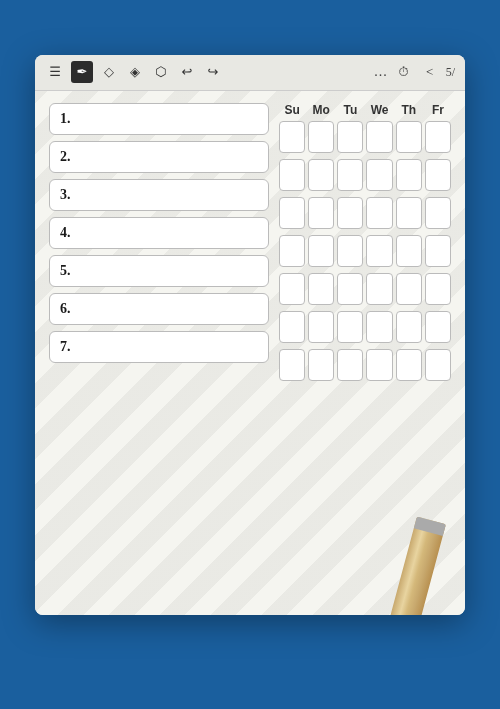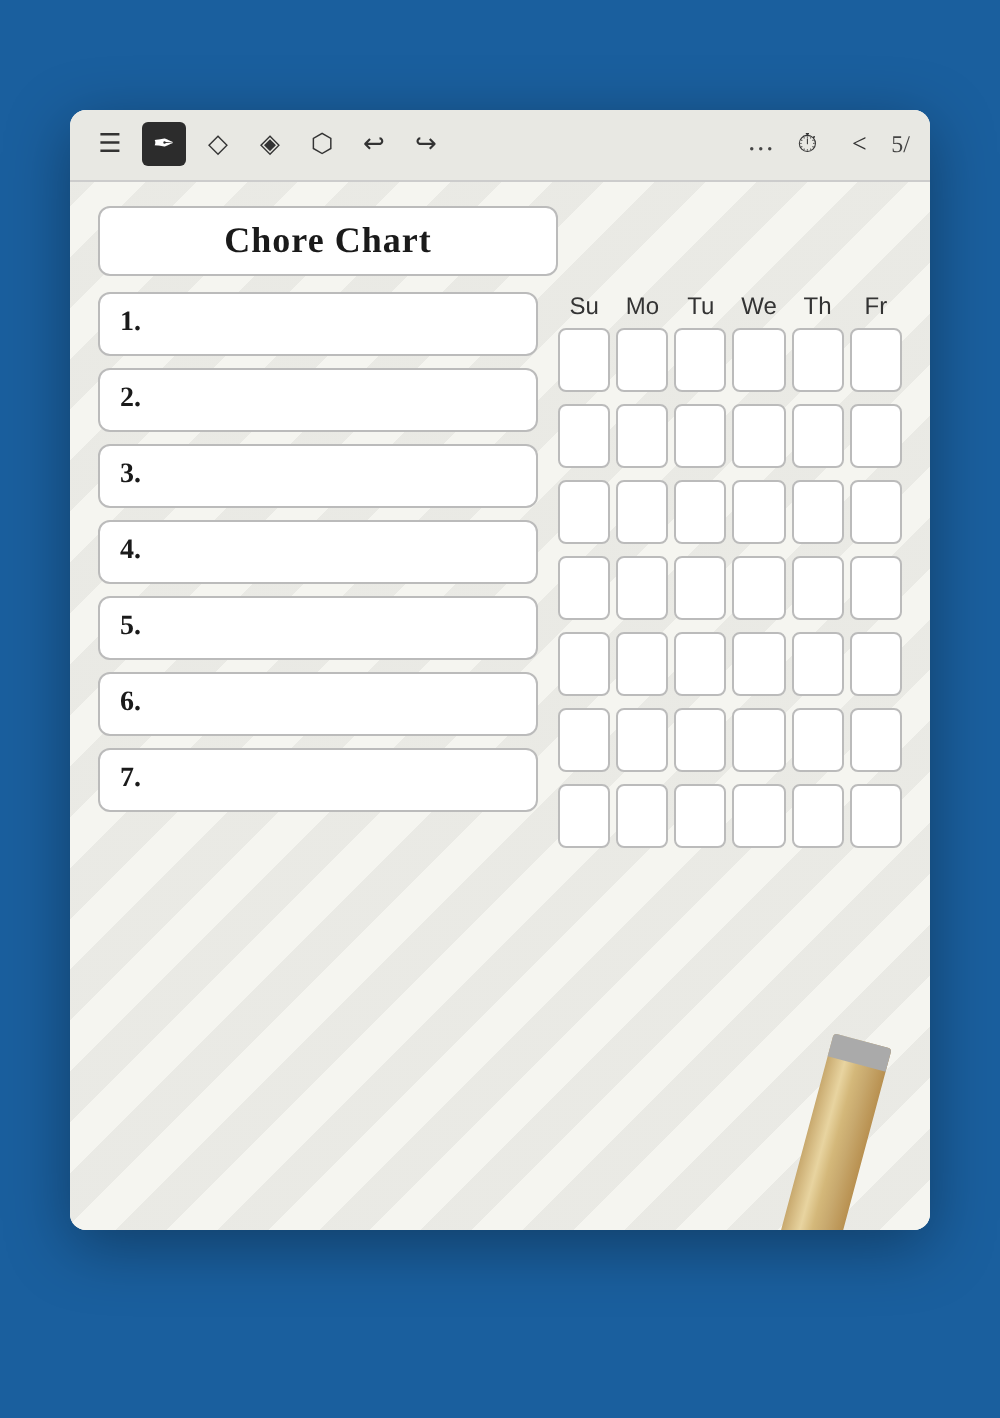"Chore Chart" div.chart-title { html: <div>Chore Chart</div> -> none }
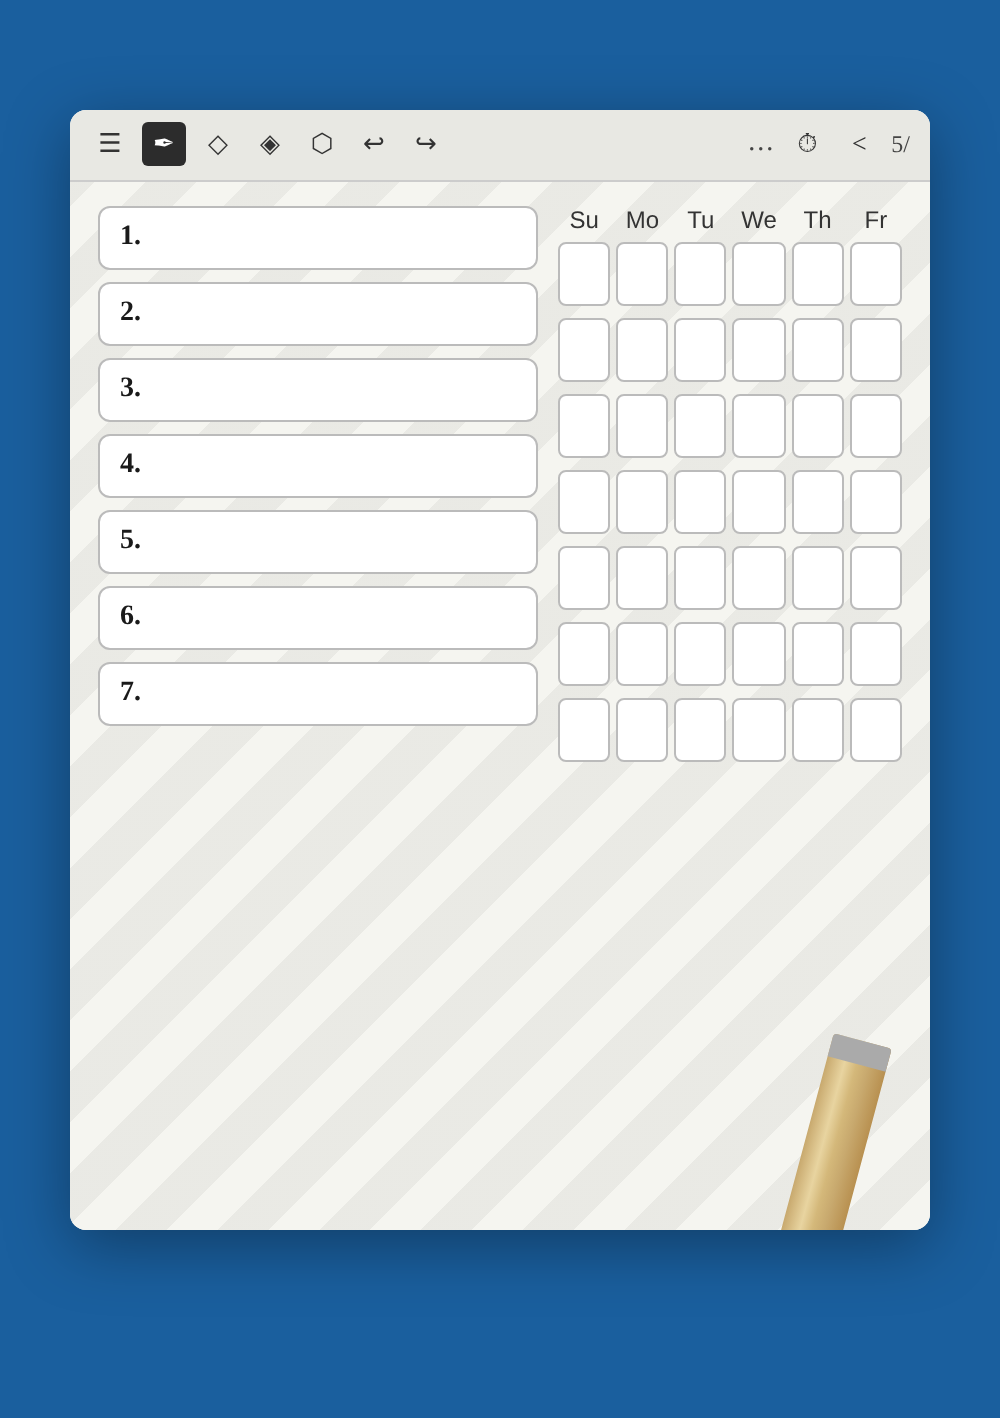"Su" .day-header { font-weight: normal -> bold }
